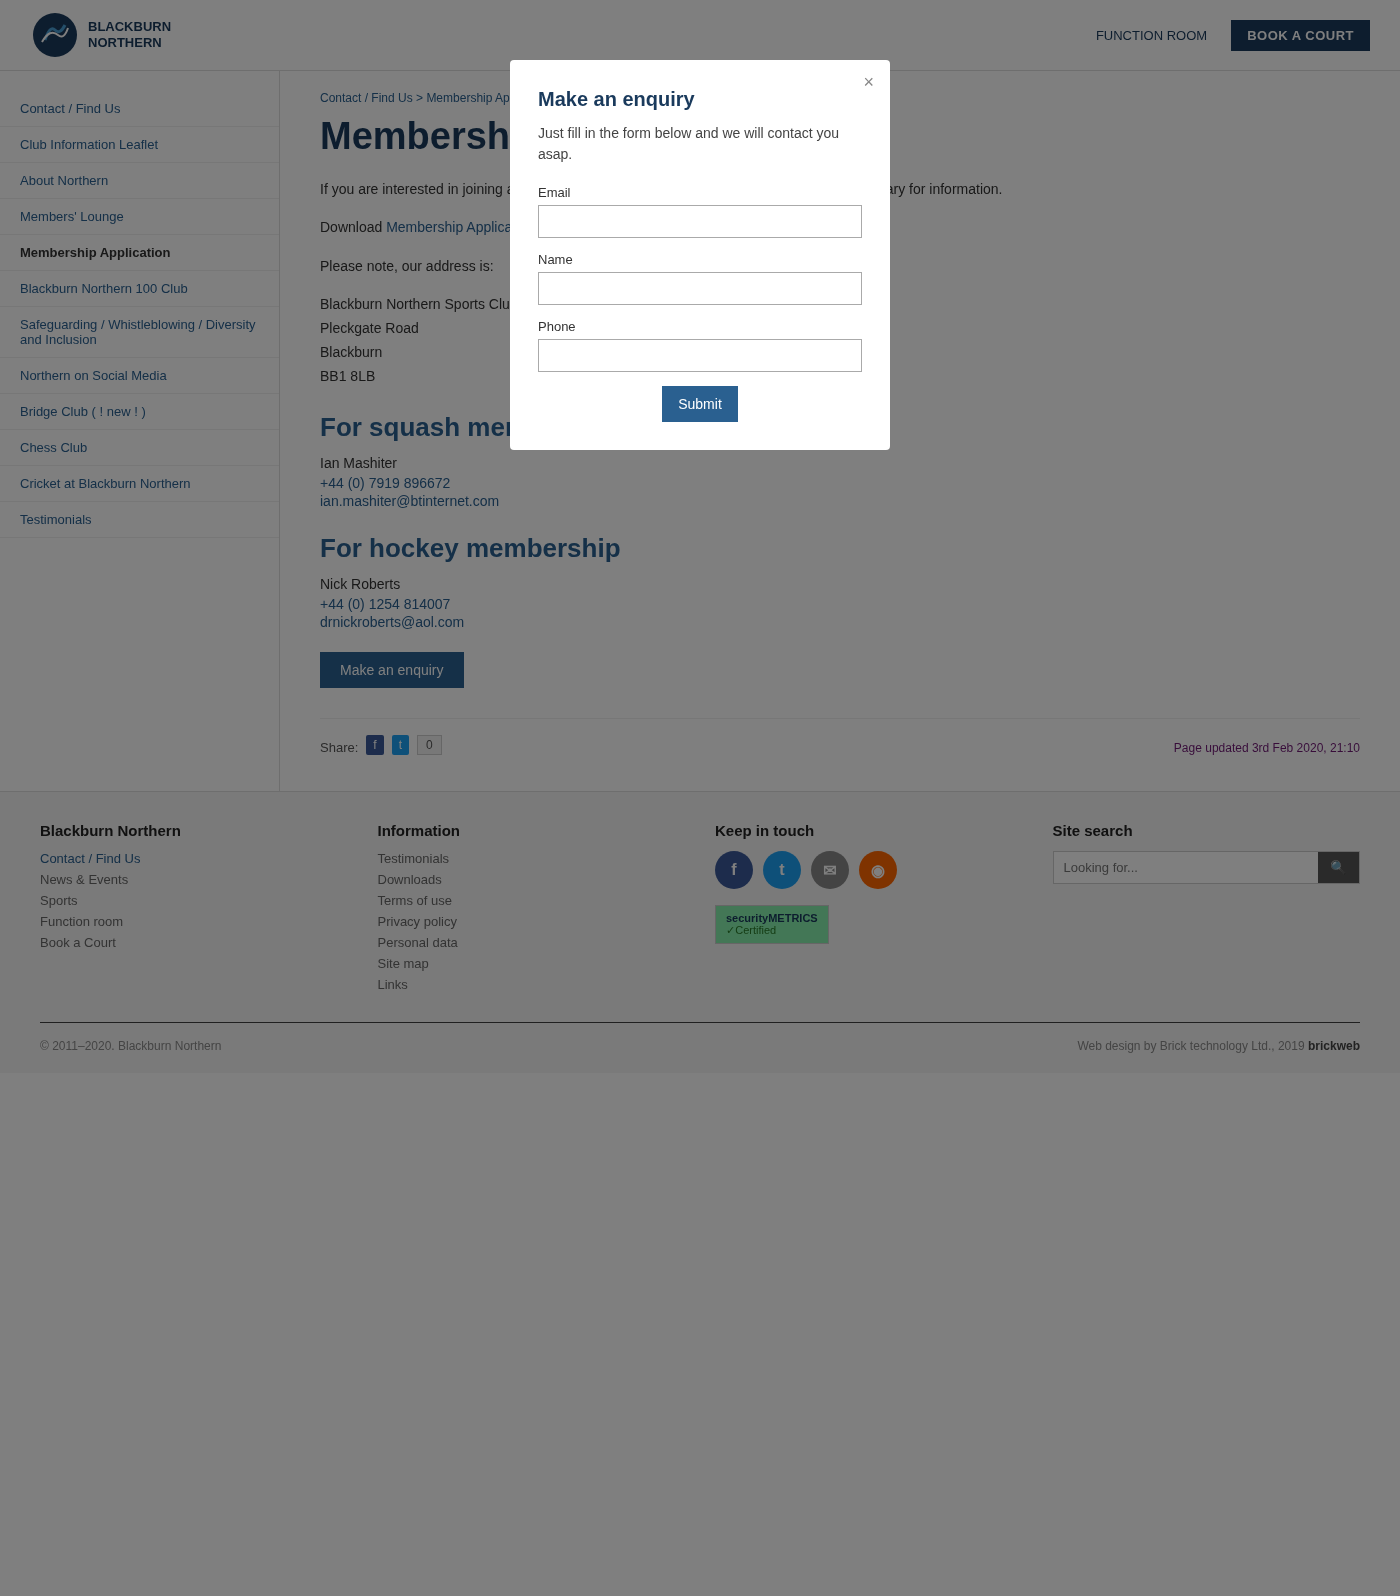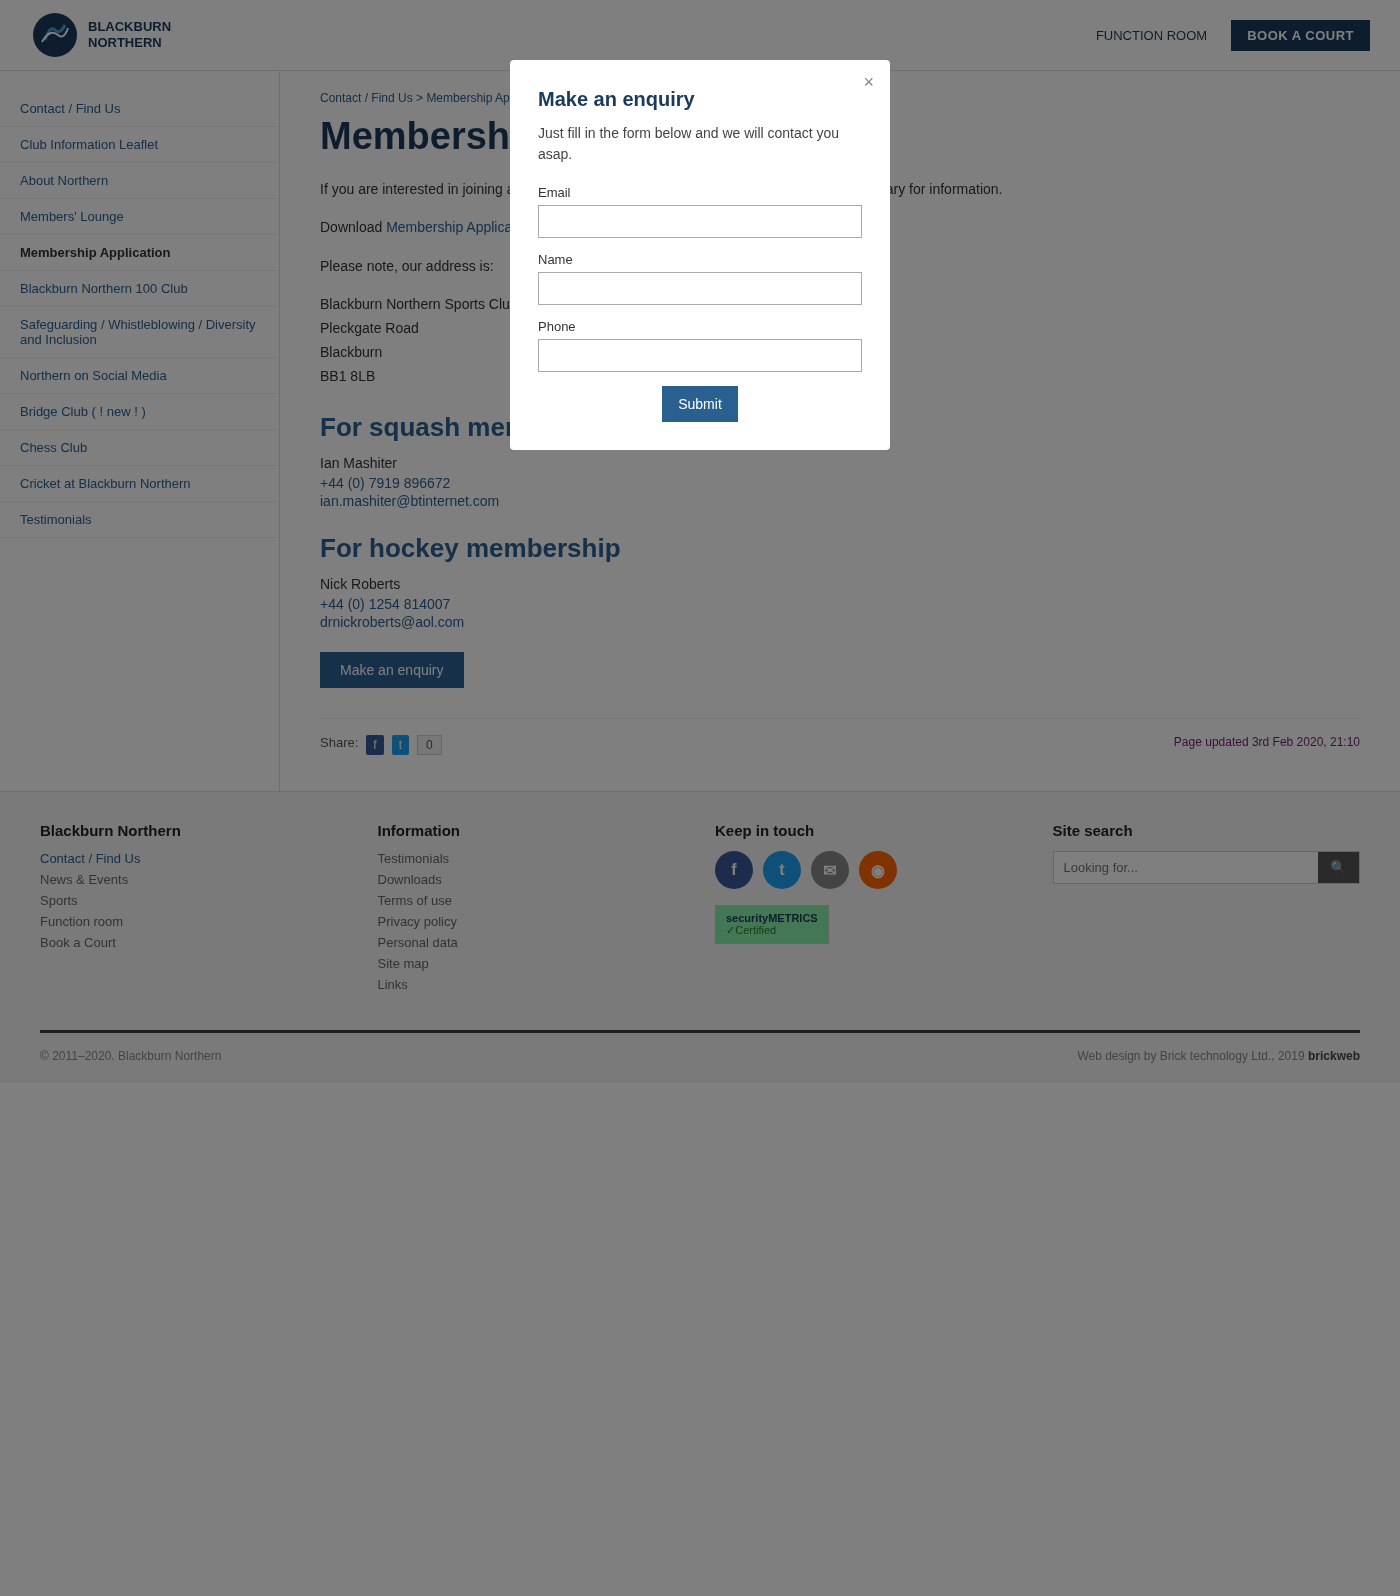"Share:" .share-bar { align-items: flex-start -> flex-end }
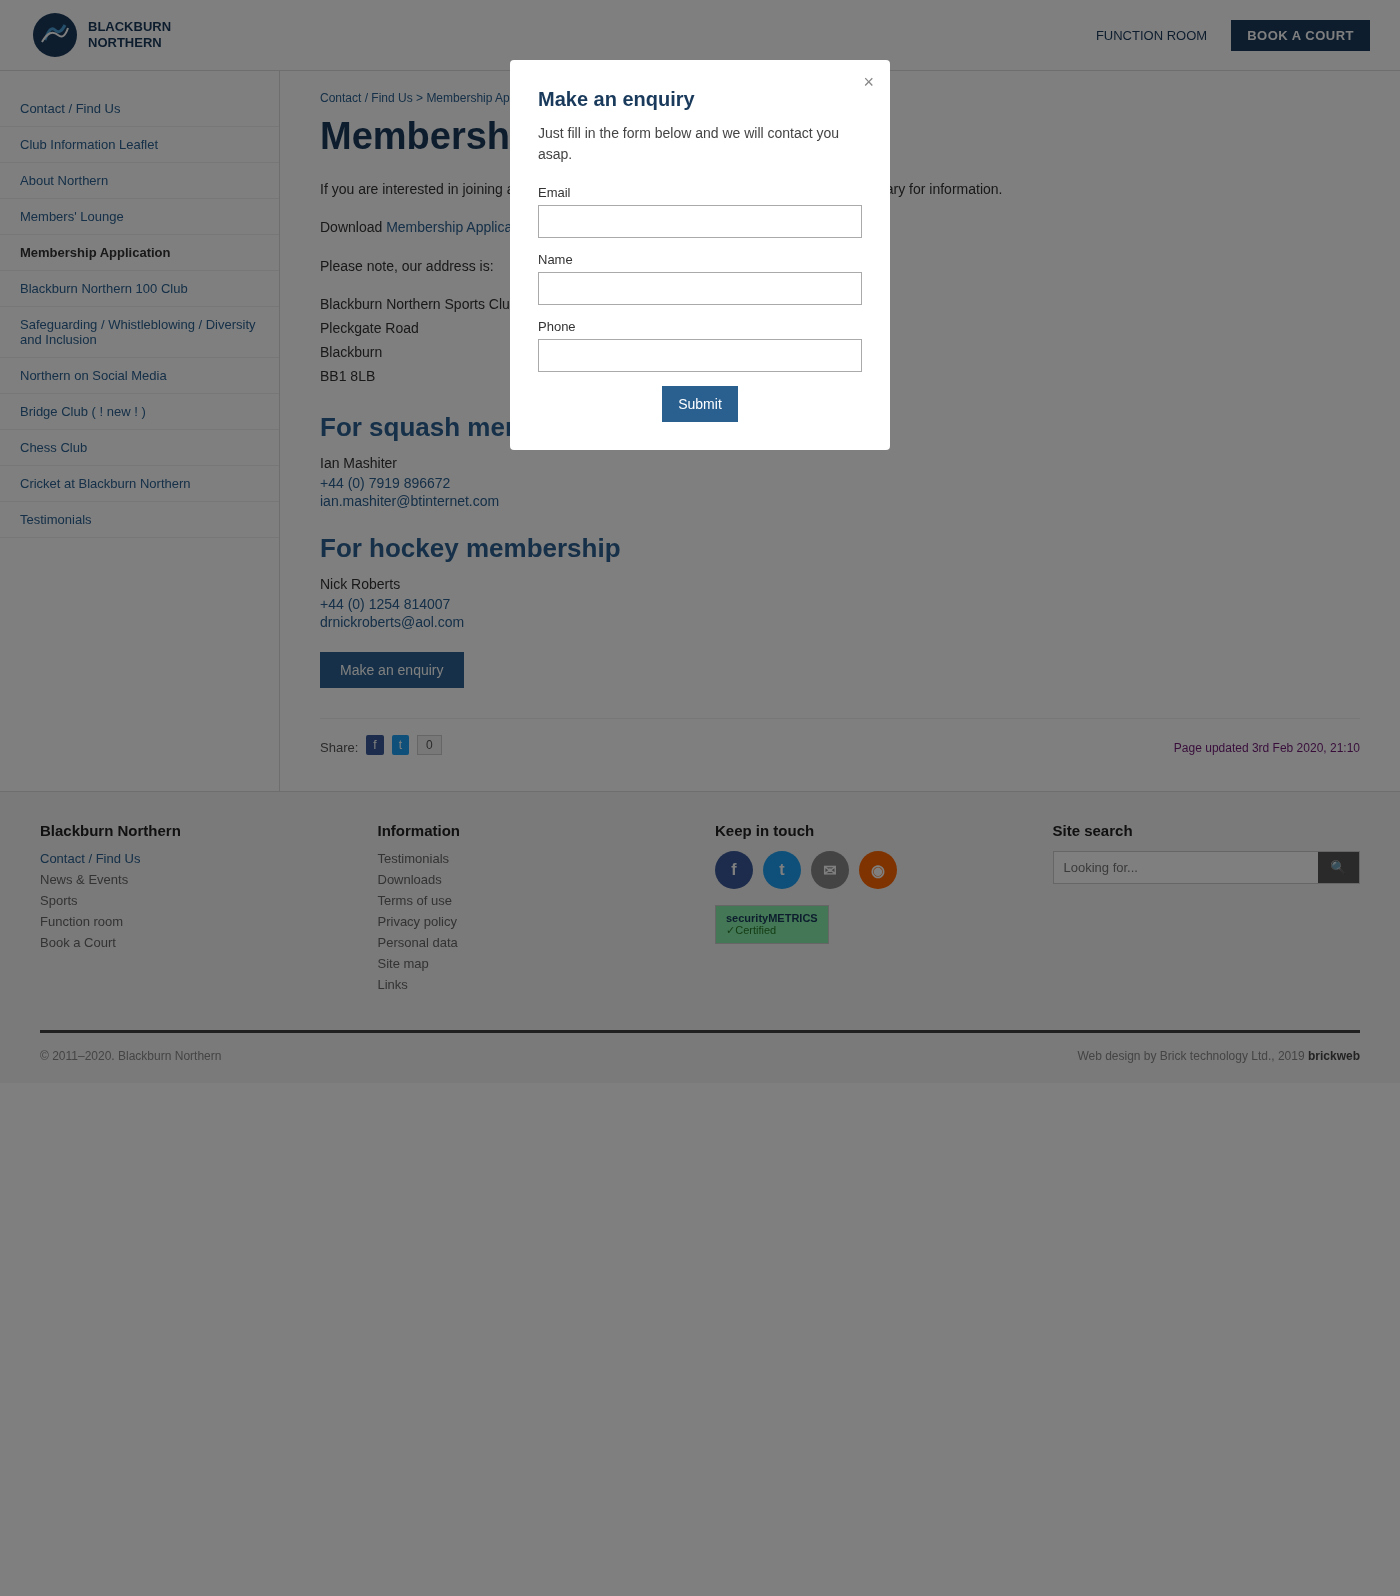"Blackburn Northern" .footer-grid { margin-bottom: 32px -> 24px }
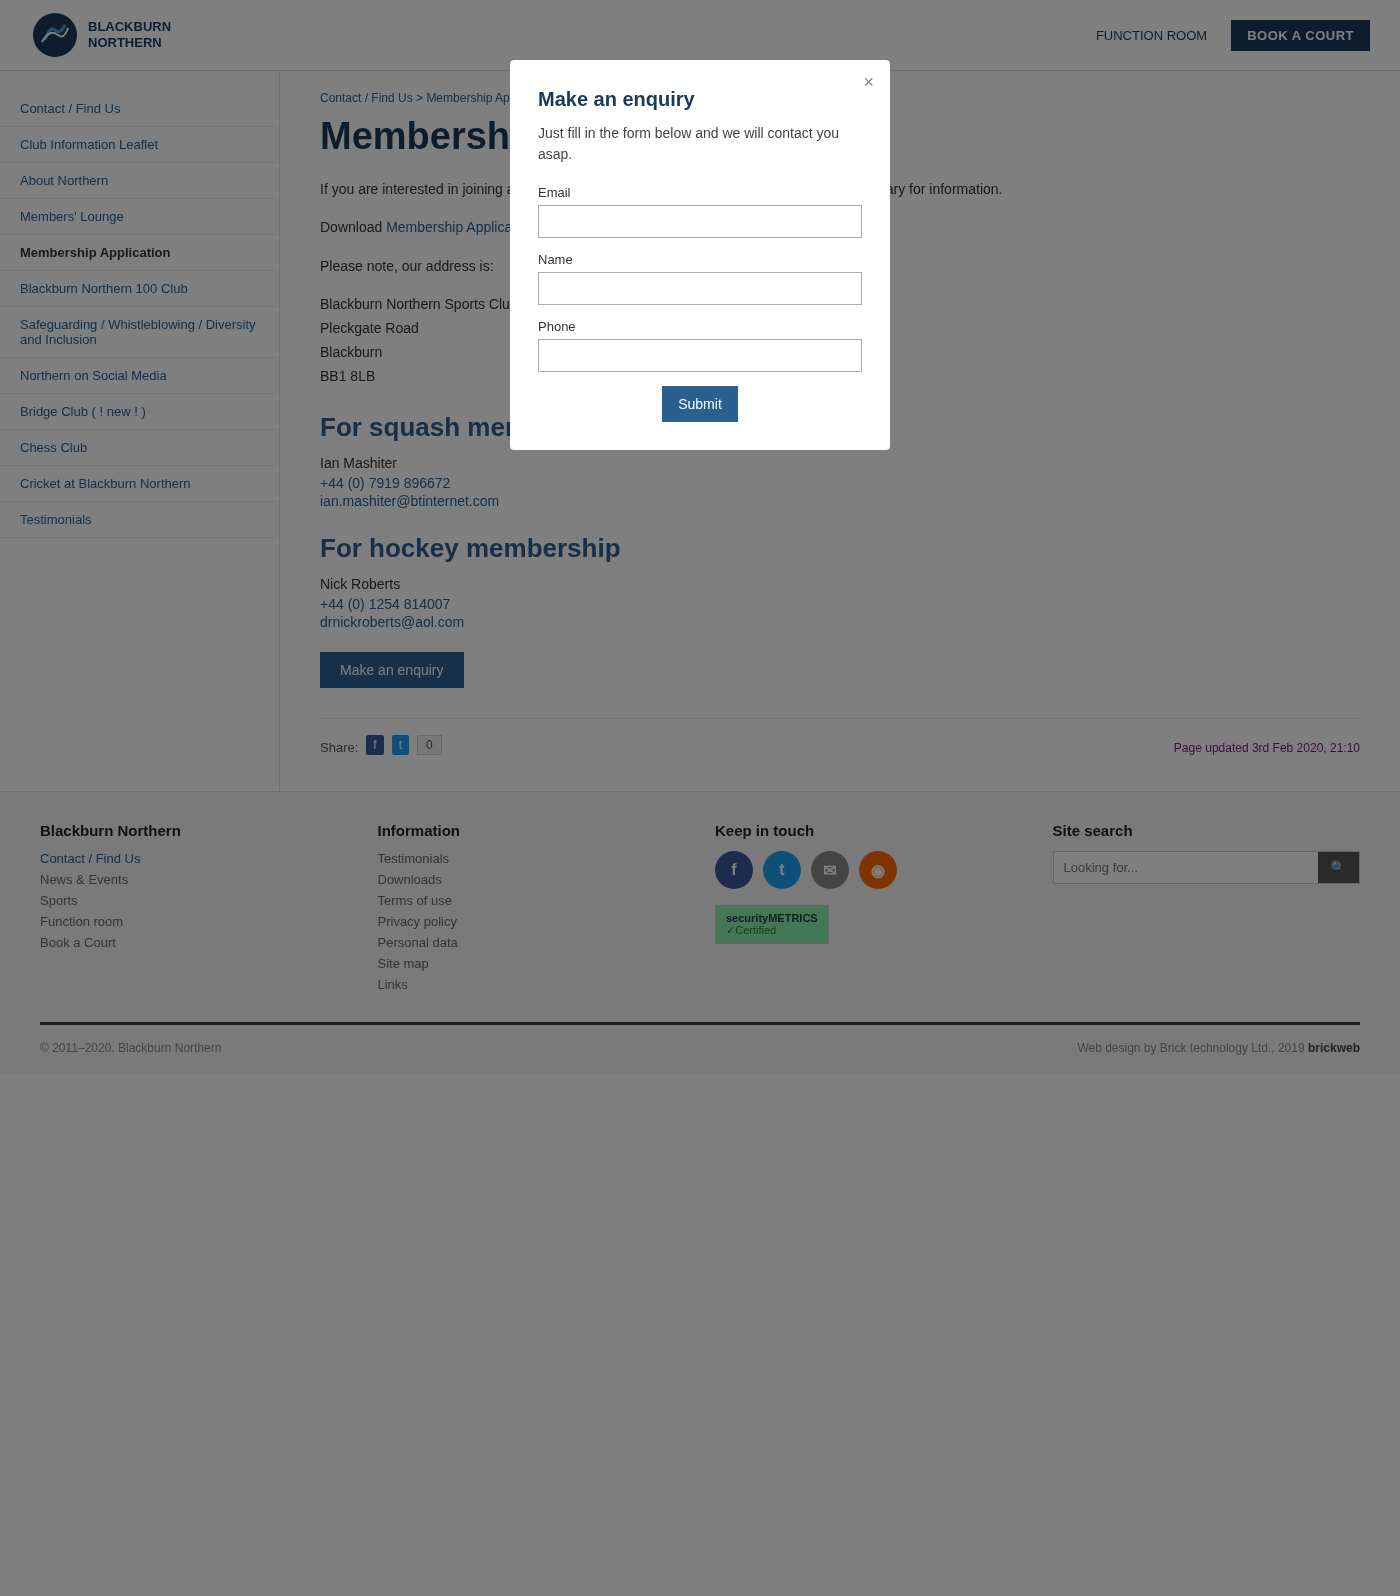"© 2011–2020. Blackburn Northern" .footer-bottom { border-top: 3px solid #404040 -> 1px solid #404040 }
